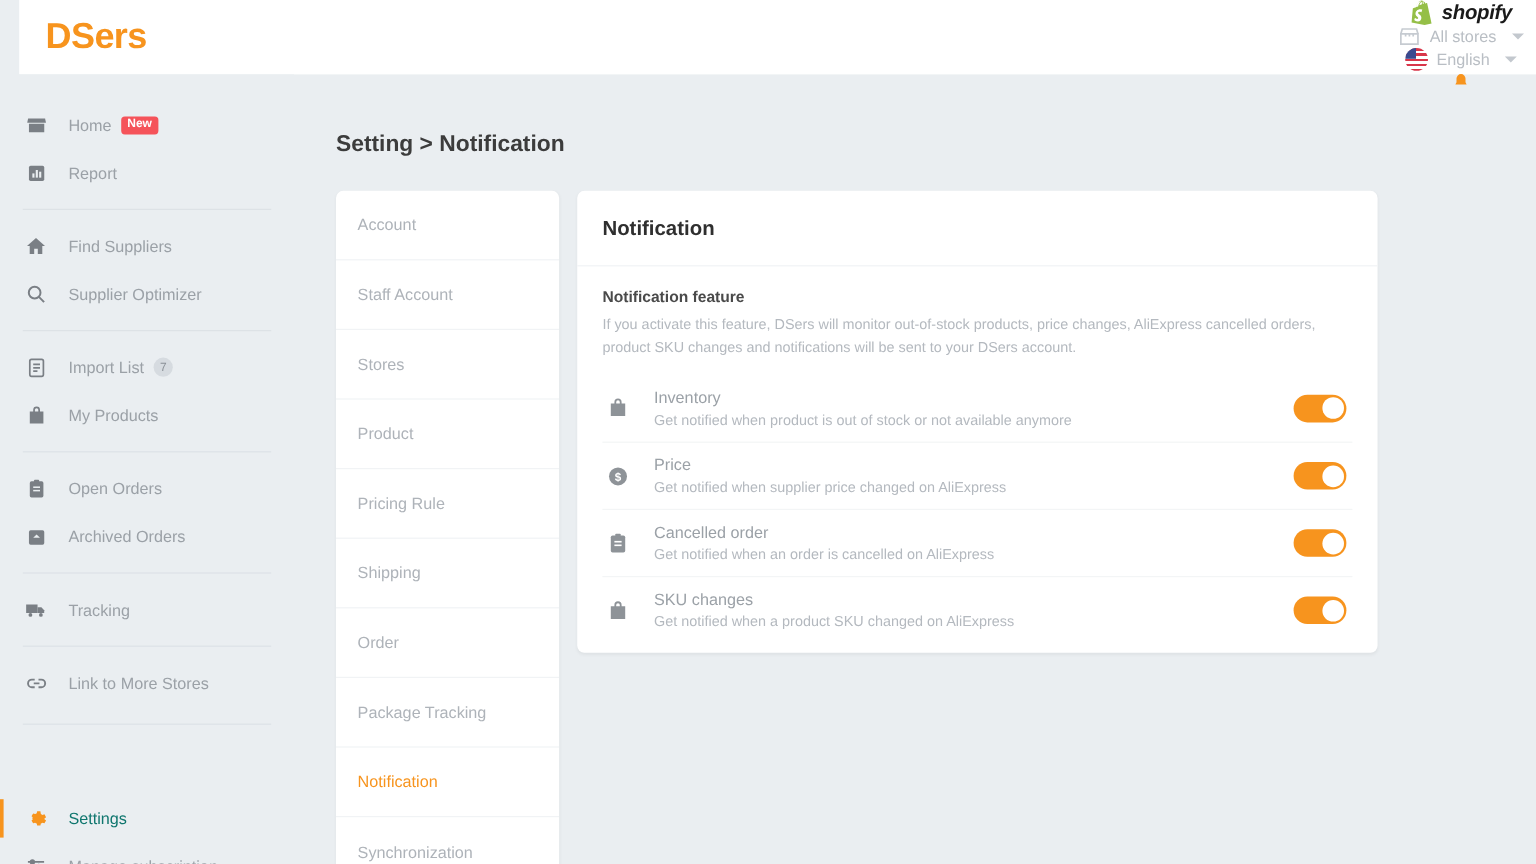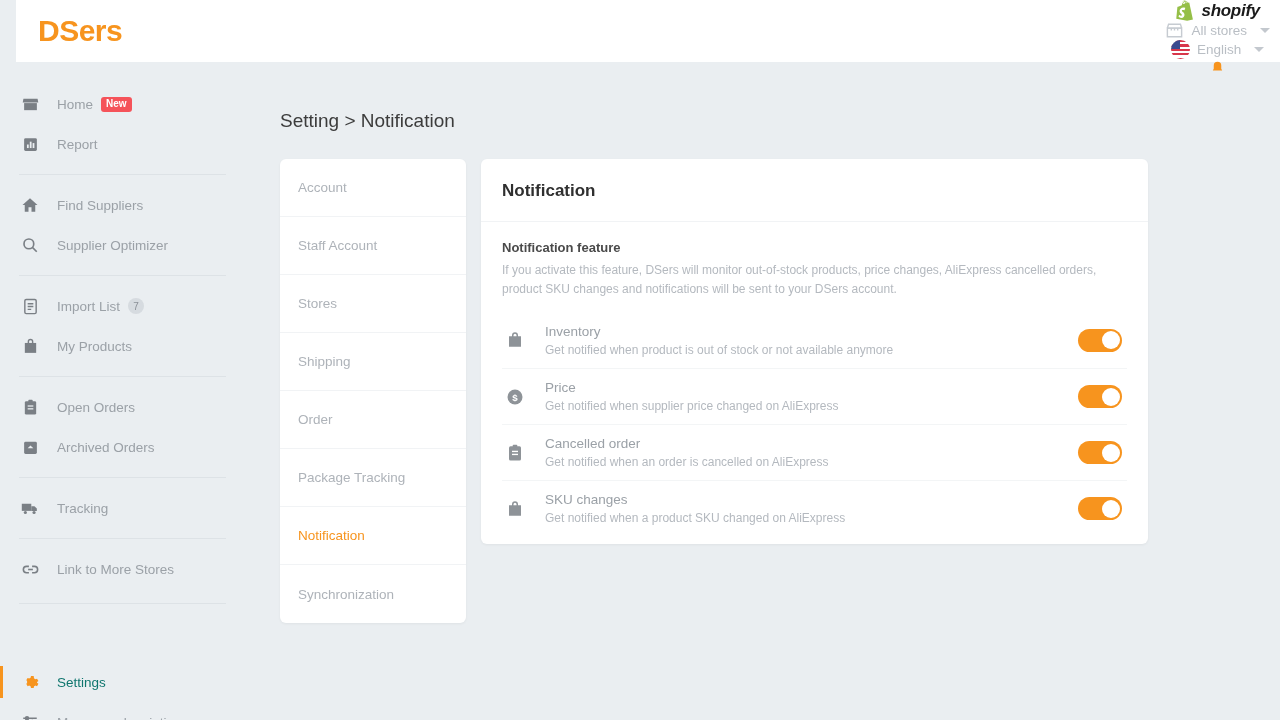"Setting > Notification" .breadcrumb { font-weight: normal -> bold }
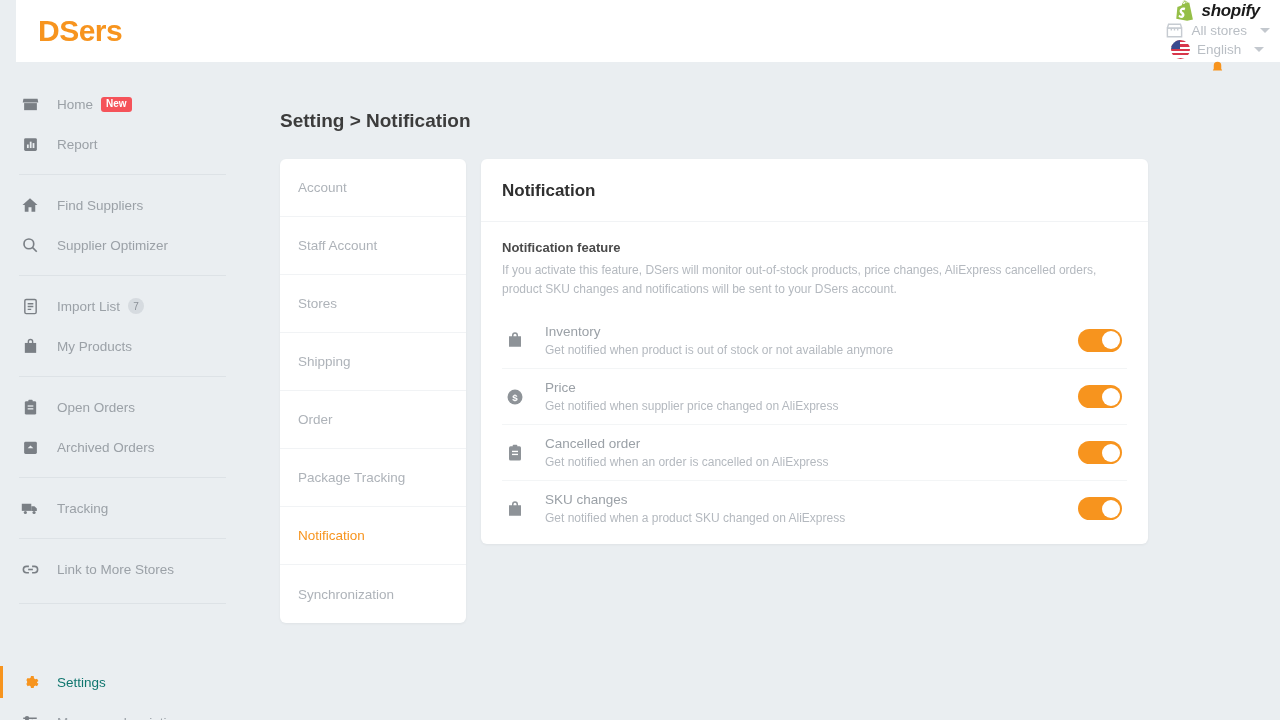"Product" div.tab-item { html: none -> <div>Product</div> }
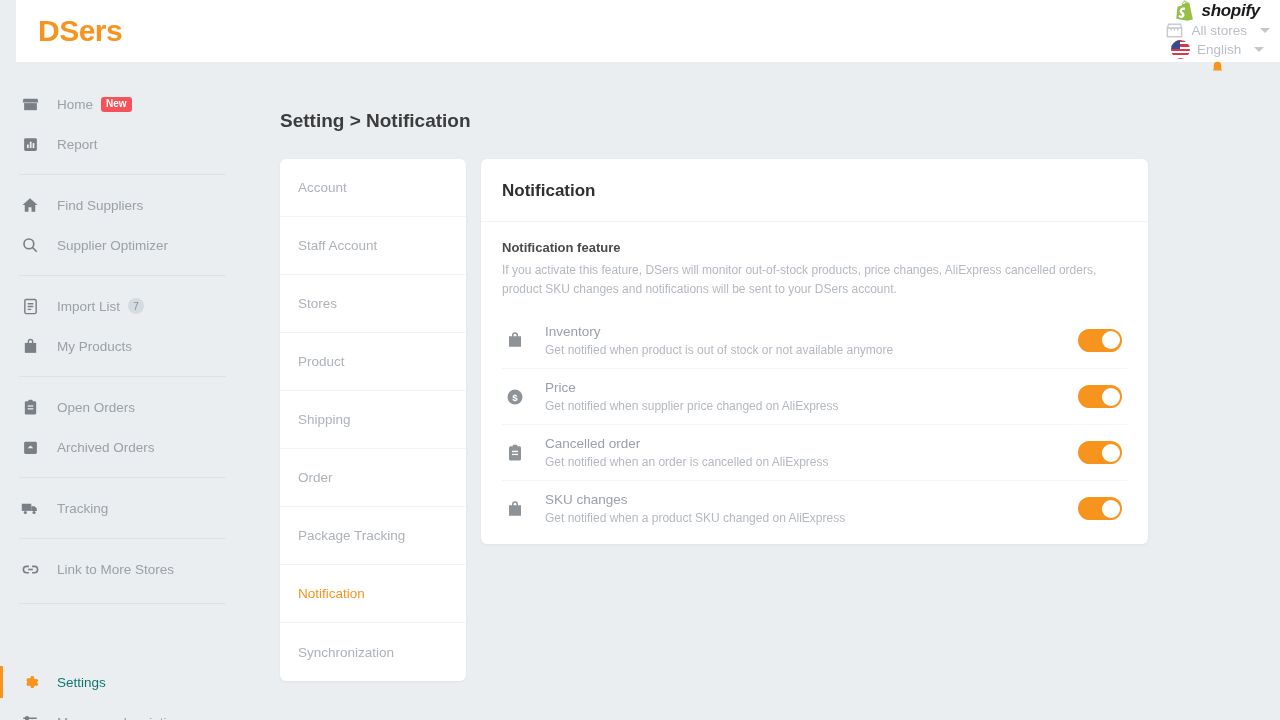"Pricing Rule" div.tab-item { html: none -> <div>Pricing Rule</div> }
